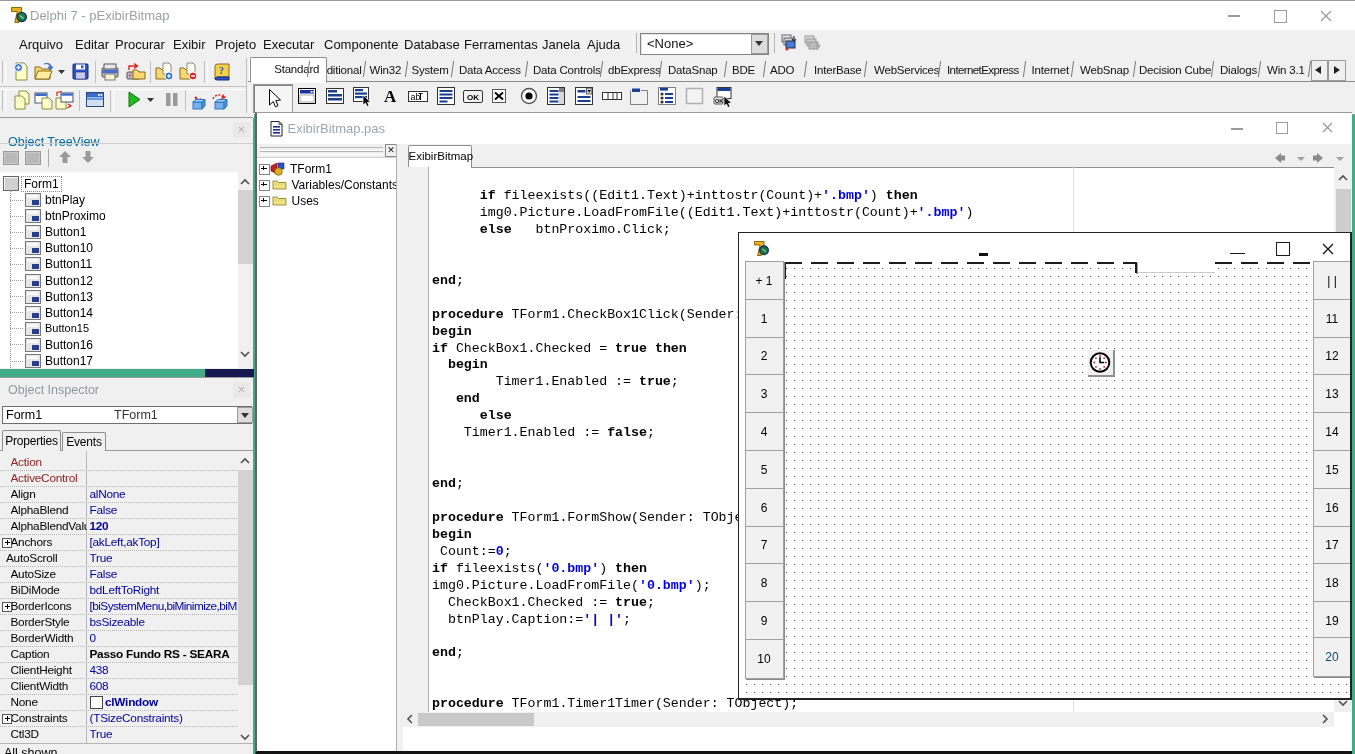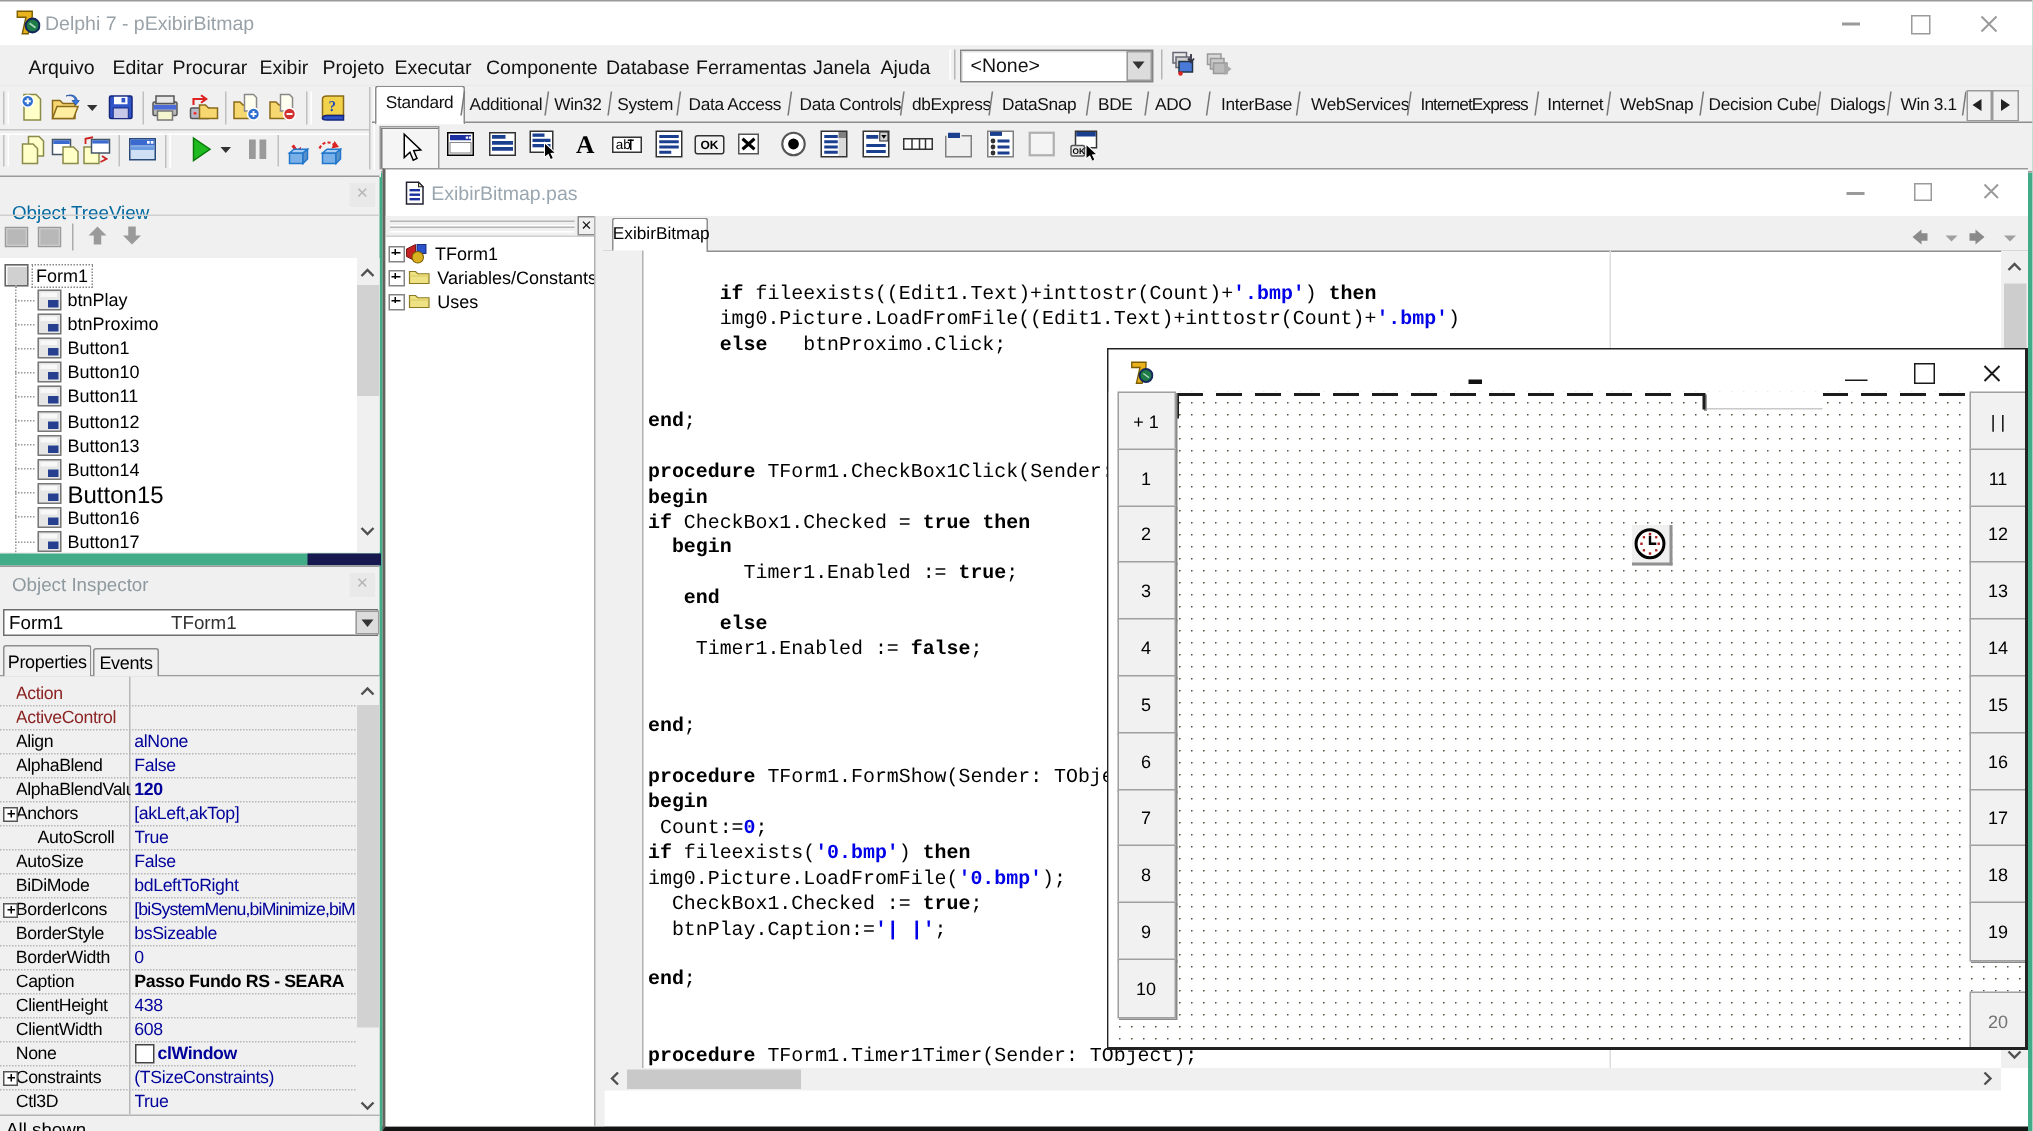"Standard" div.abs { padding-left: none -> 17px }
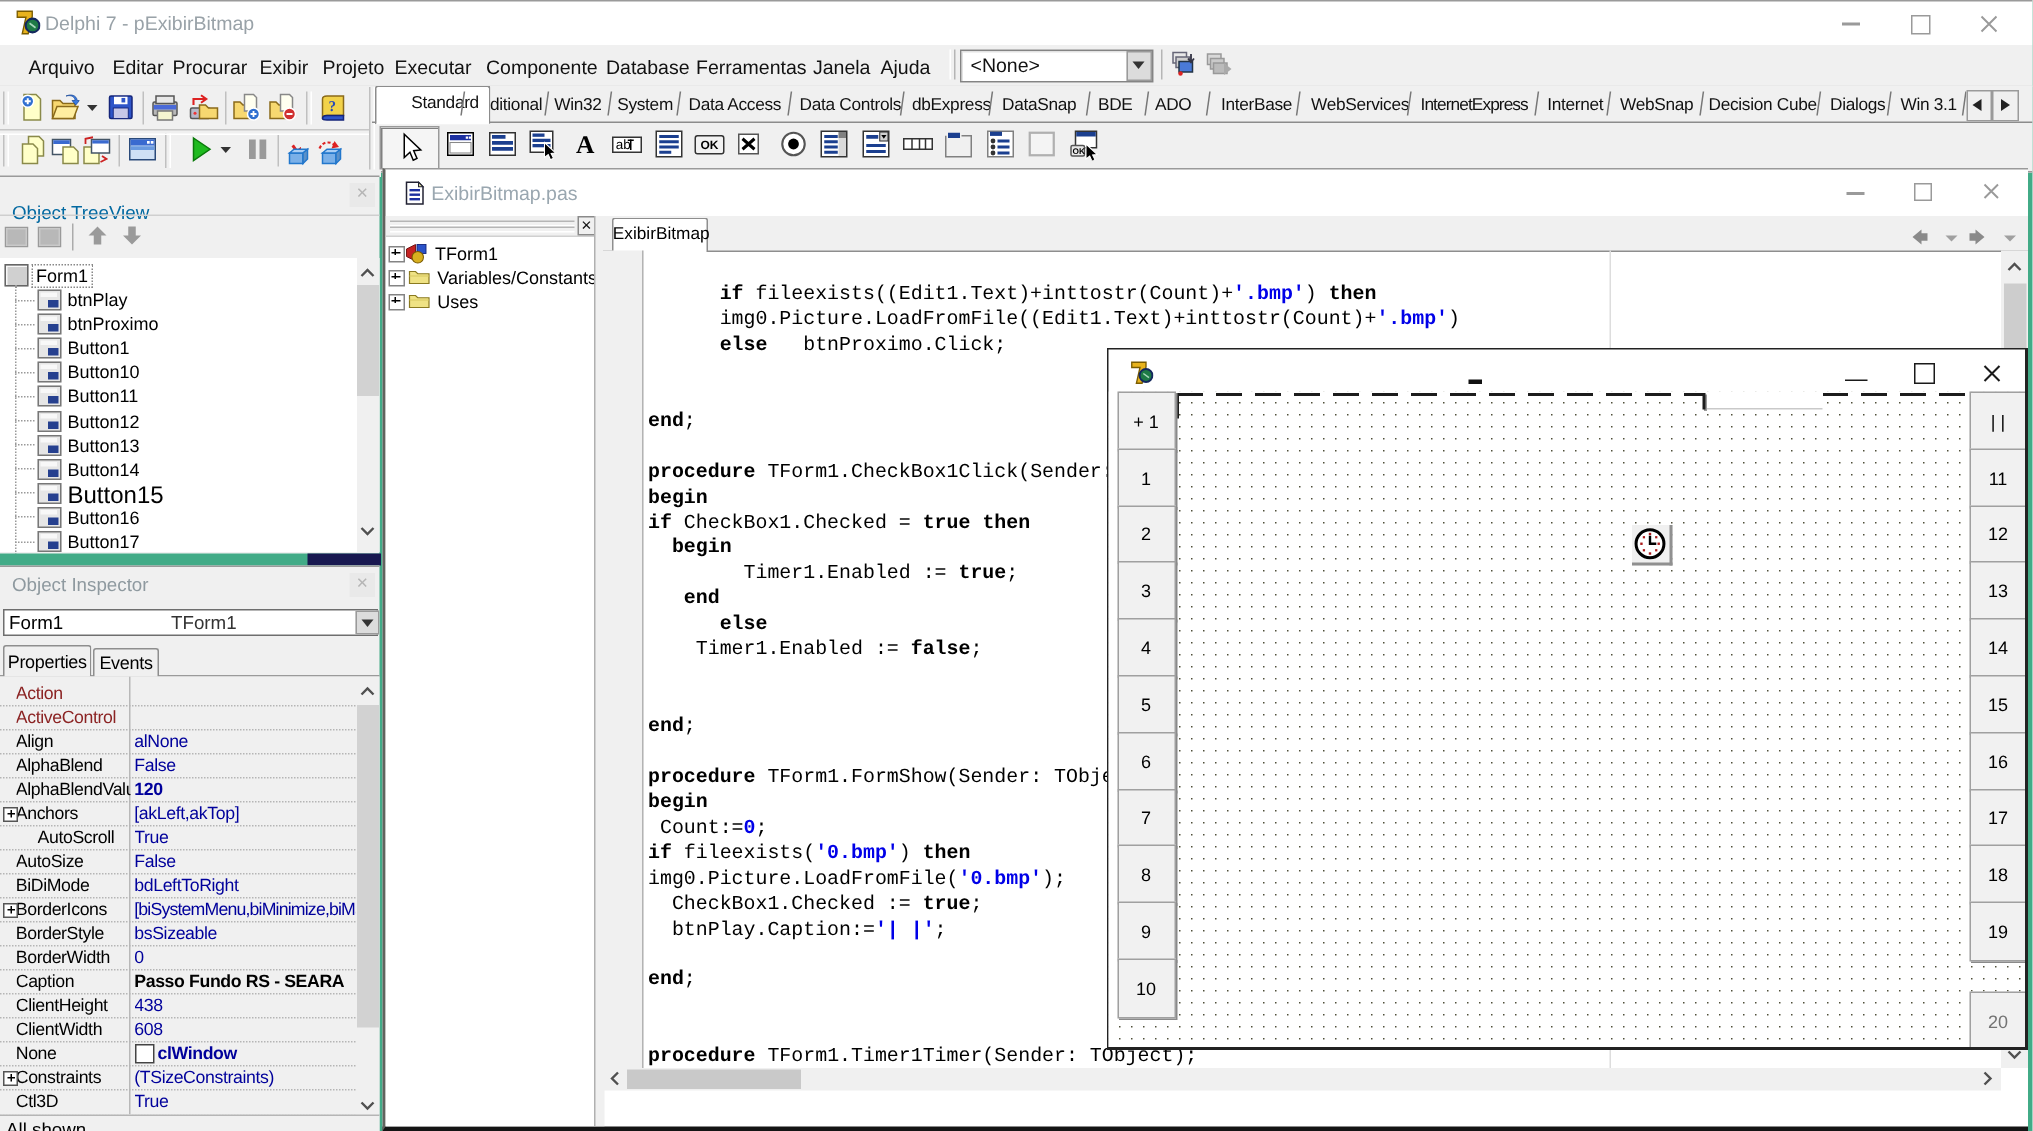"Button15" div.abs { font-size: 16px -> 11px }
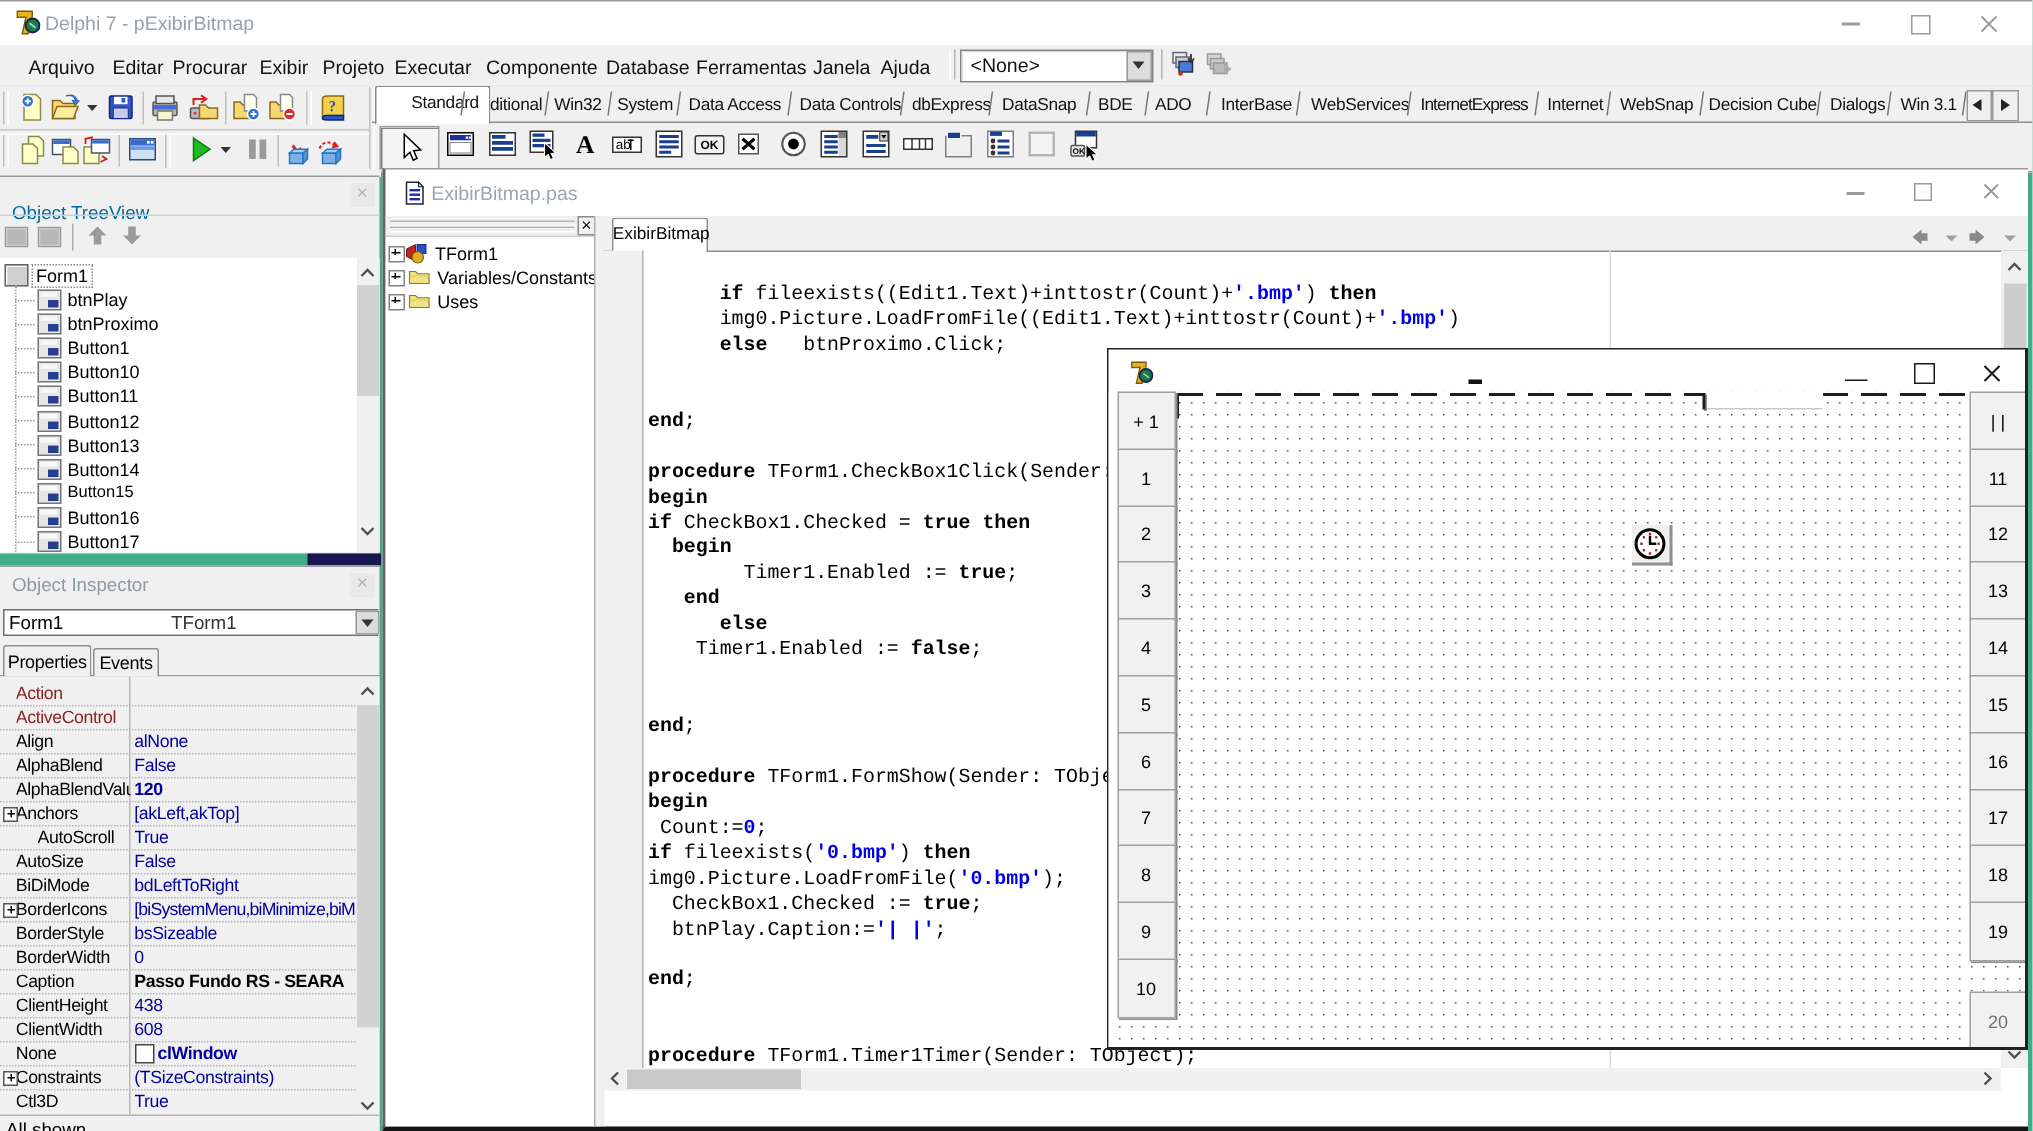"AutoScroll" div.abs { left: 25px -> 6px }
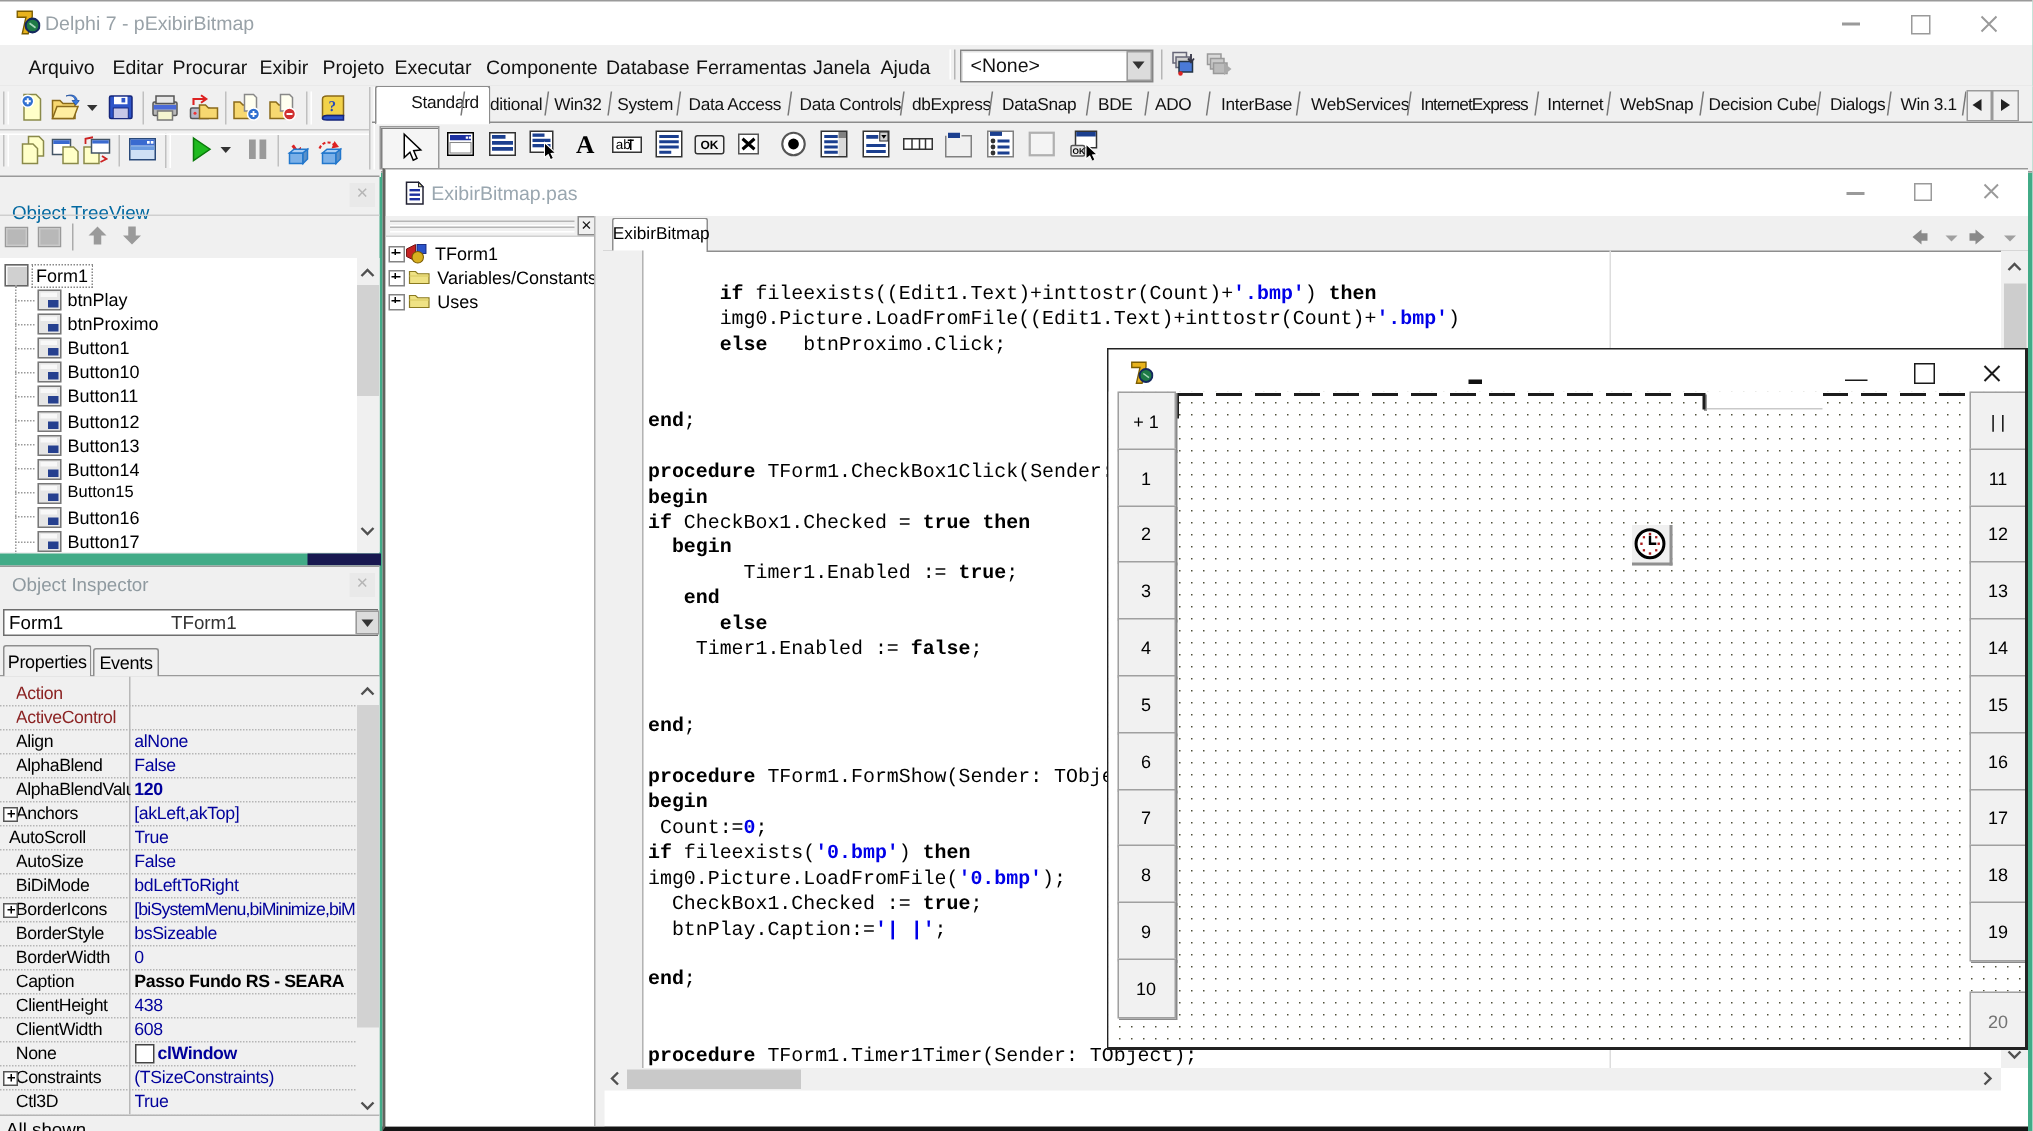"20" div.abs { color: #737373 -> #0c4a6e; top: 428px -> 404px }
